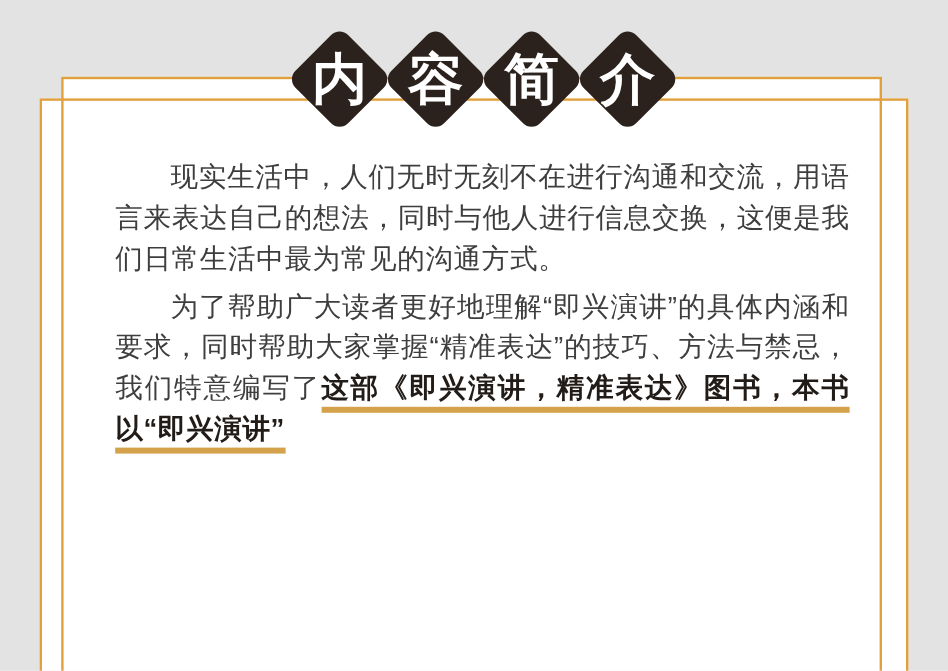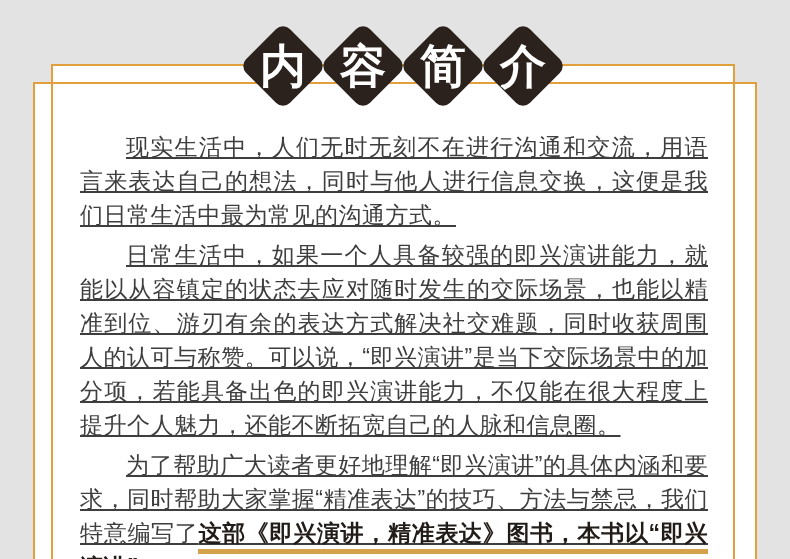"现实生活中，人们无时无刻不在进行沟通和交流，用语言来表达自己的想法，同时与他人进" .copy p { margin: 0 0 6px 0 -> 0 0 6px 16px; text-decoration: underline -> none }
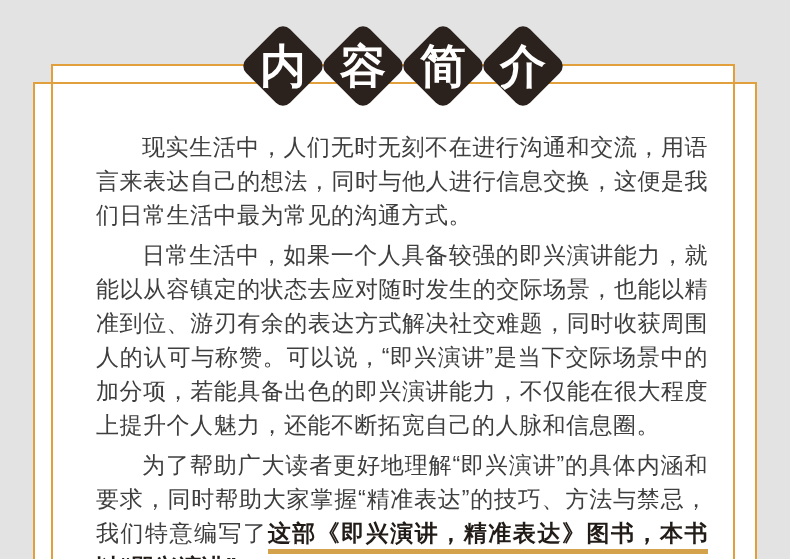"日常生活中，如果一个人具备较强的即兴演讲能力，就能以从容镇定的状态去应对随时发生" p { html: <p>日常生活中，如果一个人具备较强的即兴演讲能力，就能以从容镇定的状态去应对随时发生的交际场景，也能以精准到位、游刃有余的表达方式解决社交难题，同时收获周围人的认可与称赞。可以说，“即兴演讲”是当下交际场景中的加分项，若能具备出色的即兴演讲能力，不仅能在很大程度上提升个人魅力，还能不断拓宽自己的人脉和信息圈。</p> -> none }
